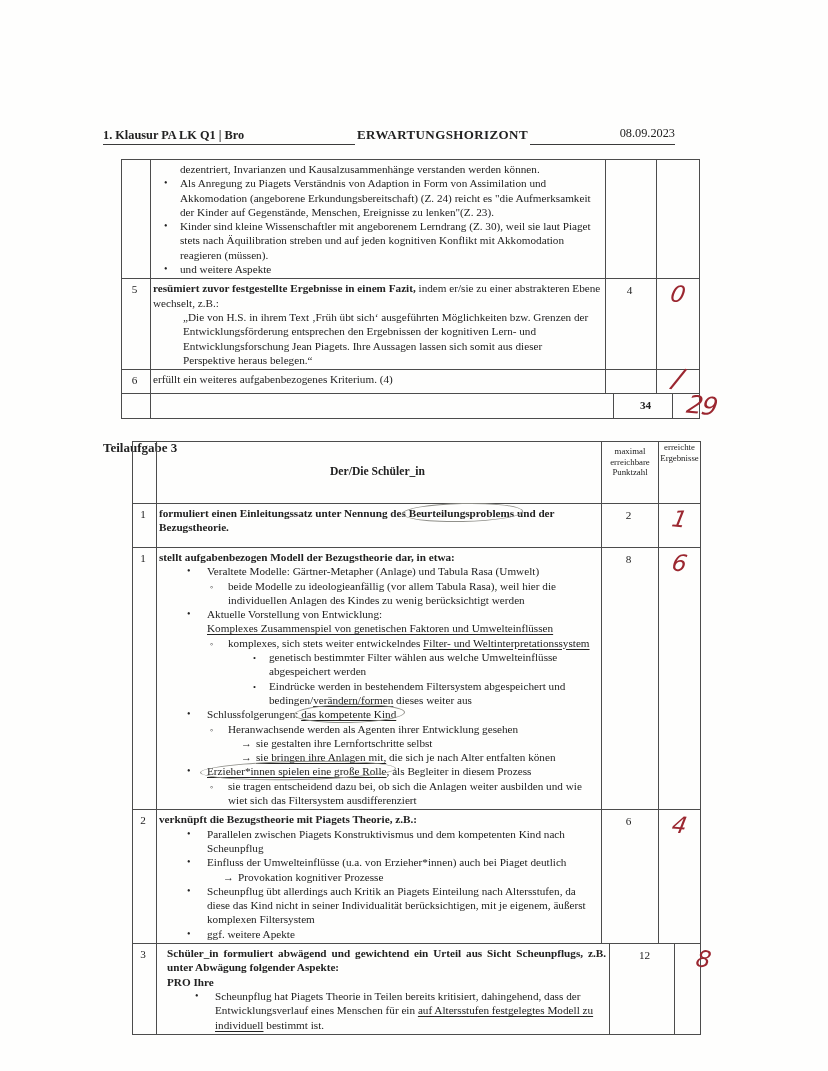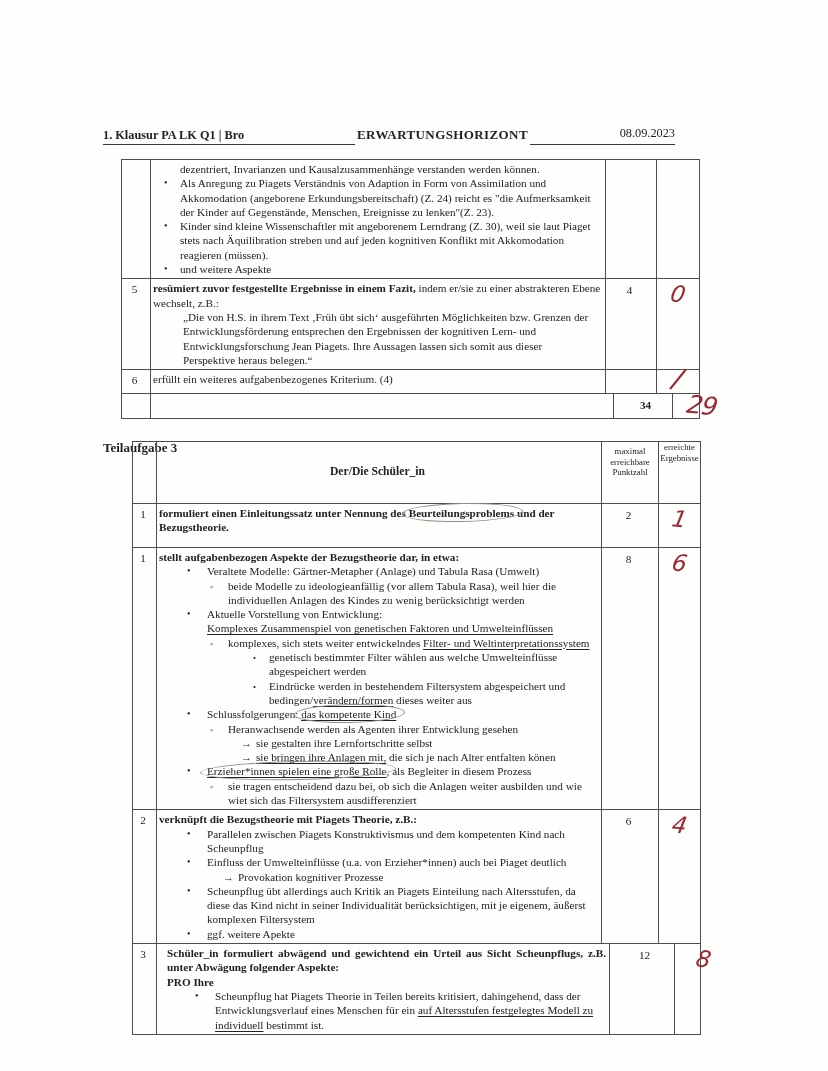"stellt aufgabenbezogen Aspekte der" span.b { text: Aspekte -> Modell }
